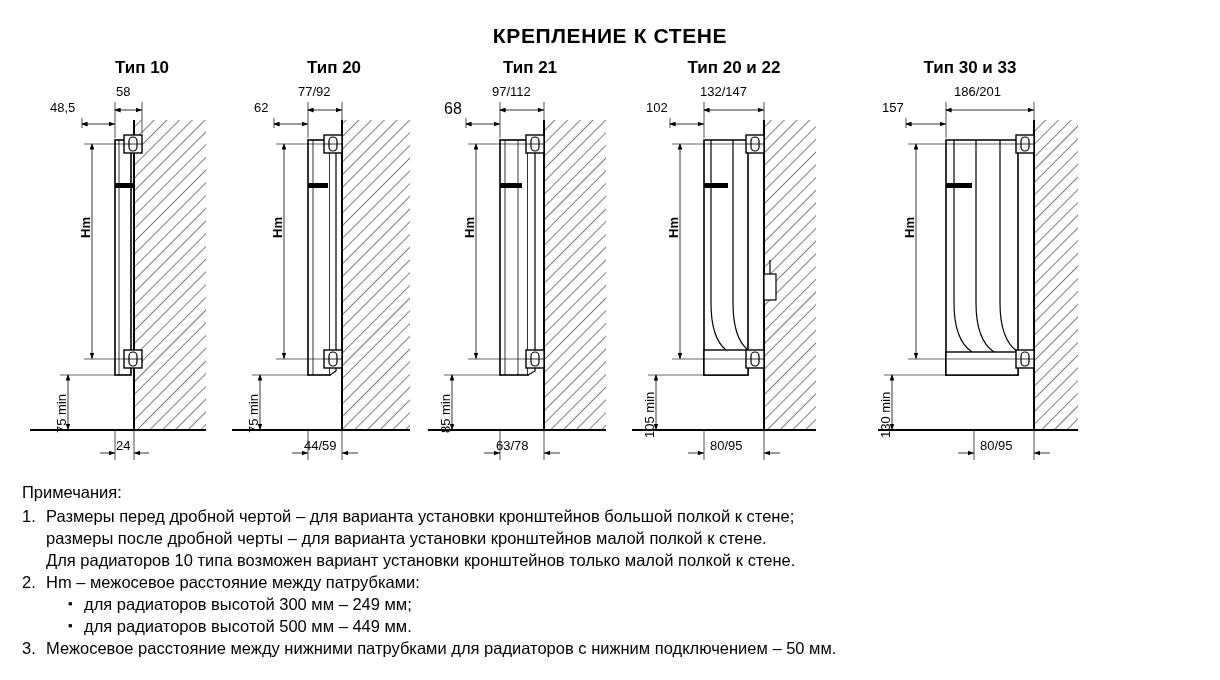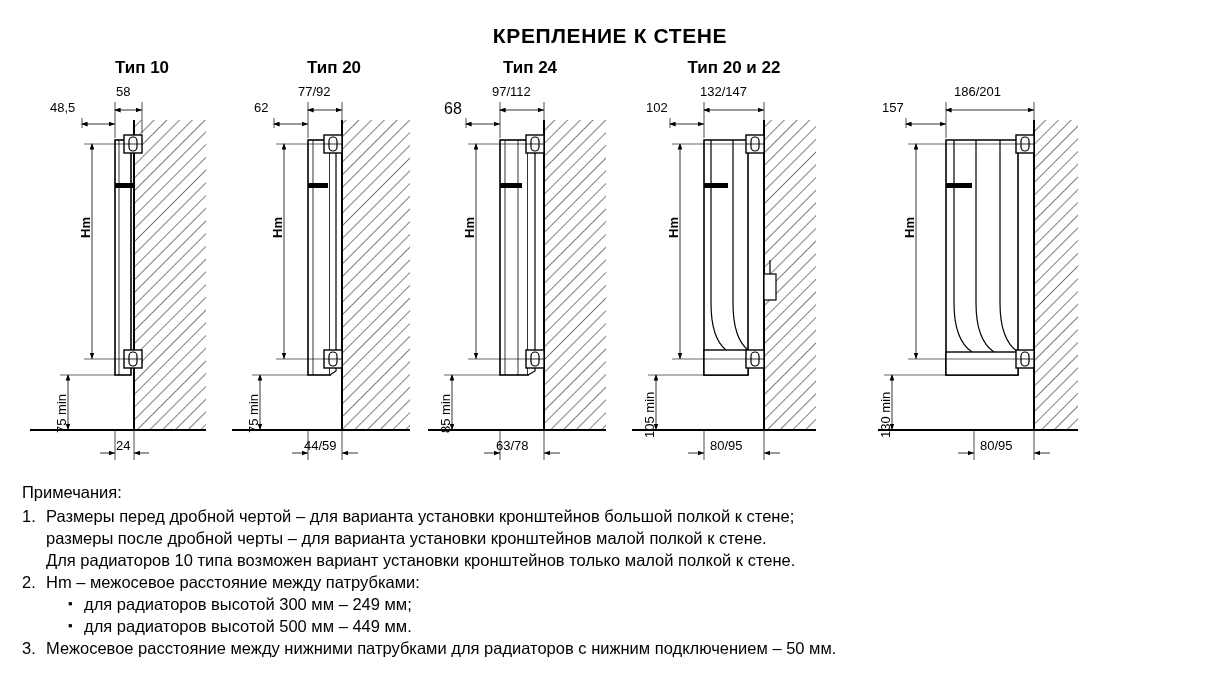"Тип 24" div.panel-title { text: 24 -> 21 }
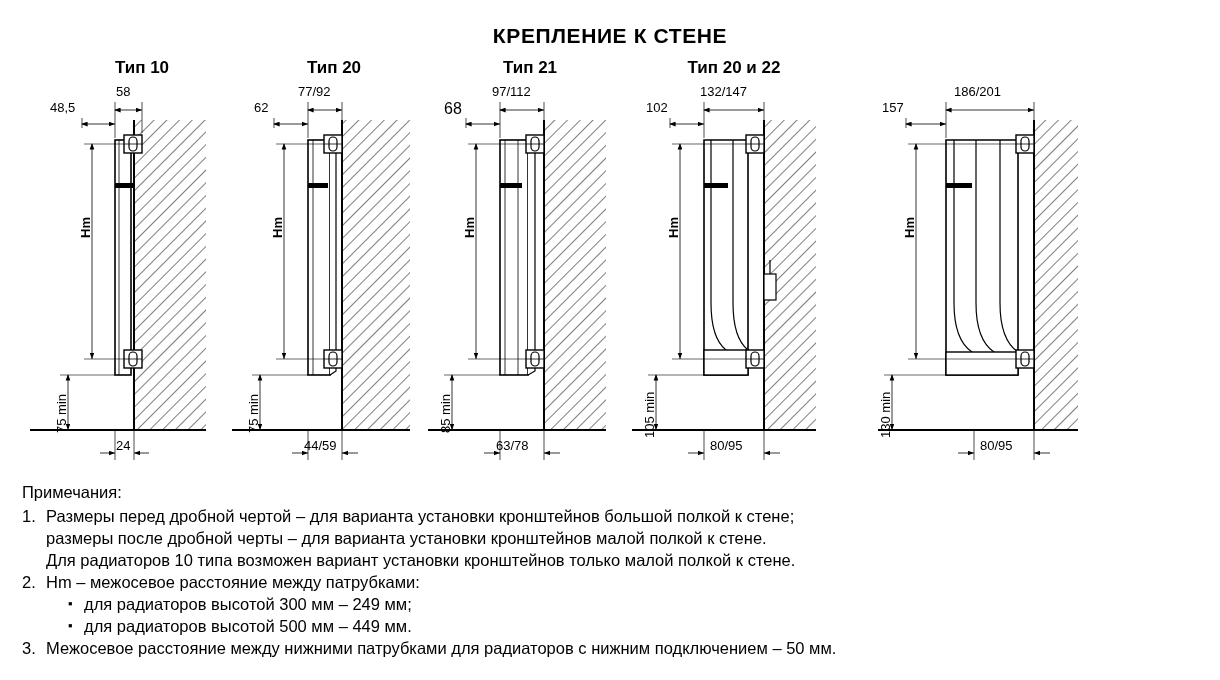"Тип 30 и 33" div.panel-title { html: none -> <div>Тип 30 и 33</div> }
